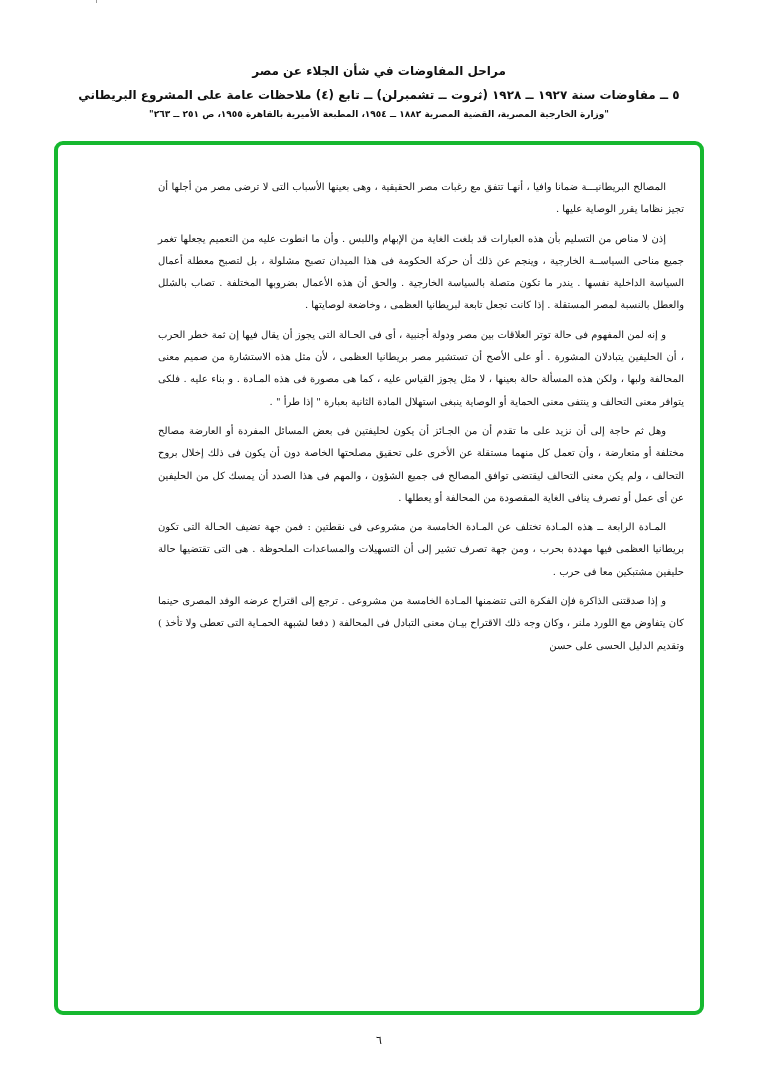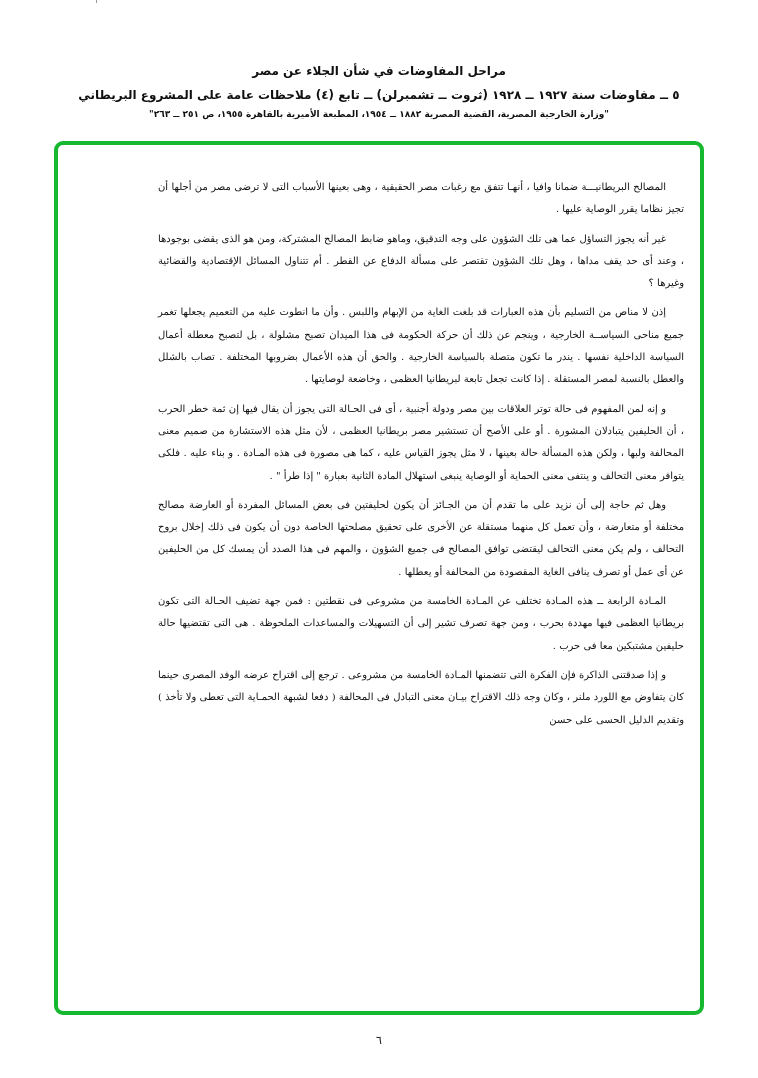"غير أنه يجوز التساؤل عما" p.para { html: <p>غير أنه يجوز التساؤل عما هى تلك الشؤون على وجه التدقيق، وماهو ضابط المصالح المشتركة، ومن هو الذى يقضى بوجودها ، وعند أى حد يقف مداها ، وهل تلك الشؤون تقتصر على مسألة الدفاع عن القطر . أم تتناول المسائل الإقتصادية والقضائية وغيرها ؟</p> -> none }
